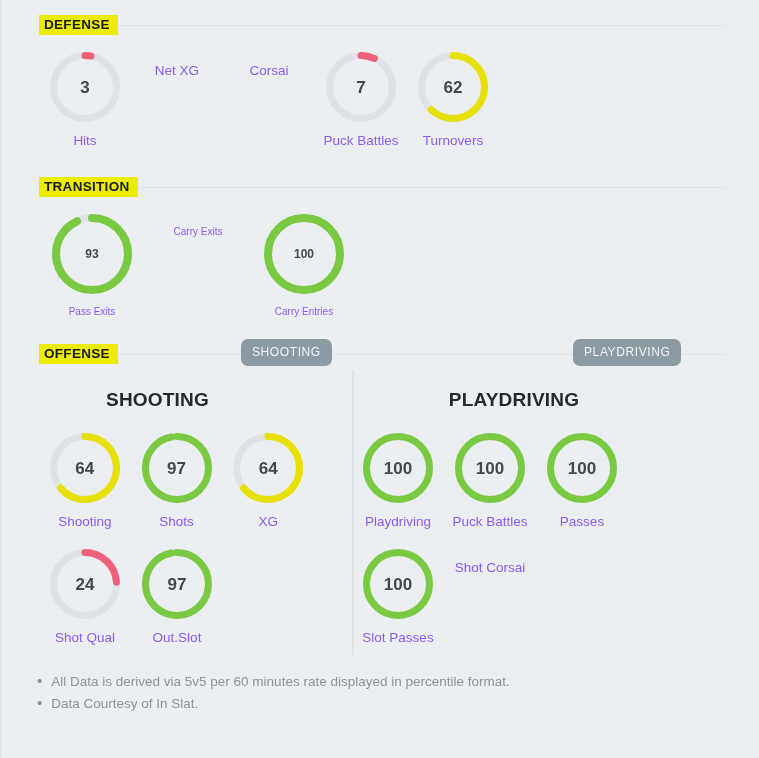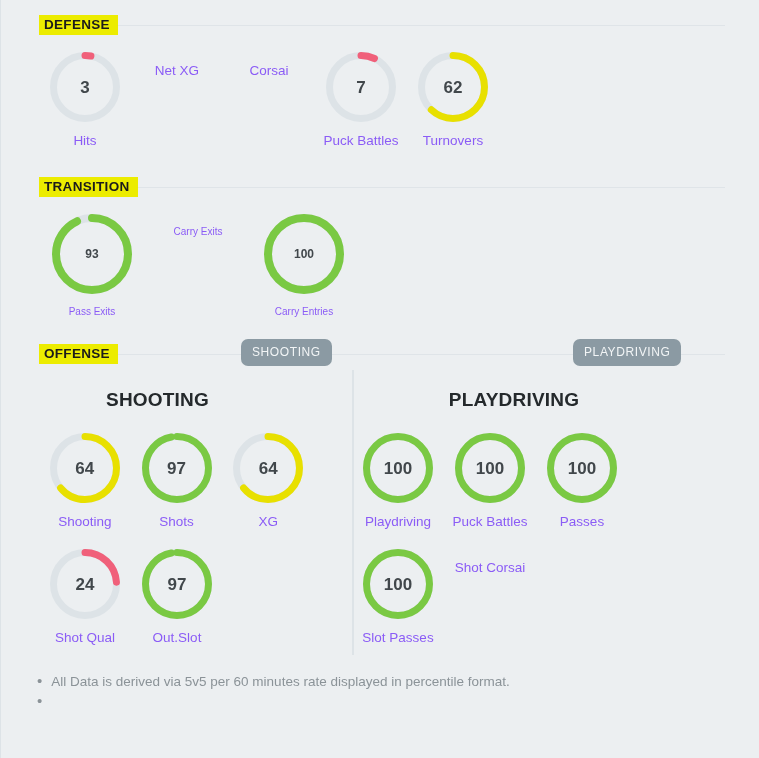"Data Courtesy of In Slat." span { html: none -> <span>Data Courtesy of In Slat.</span> }
